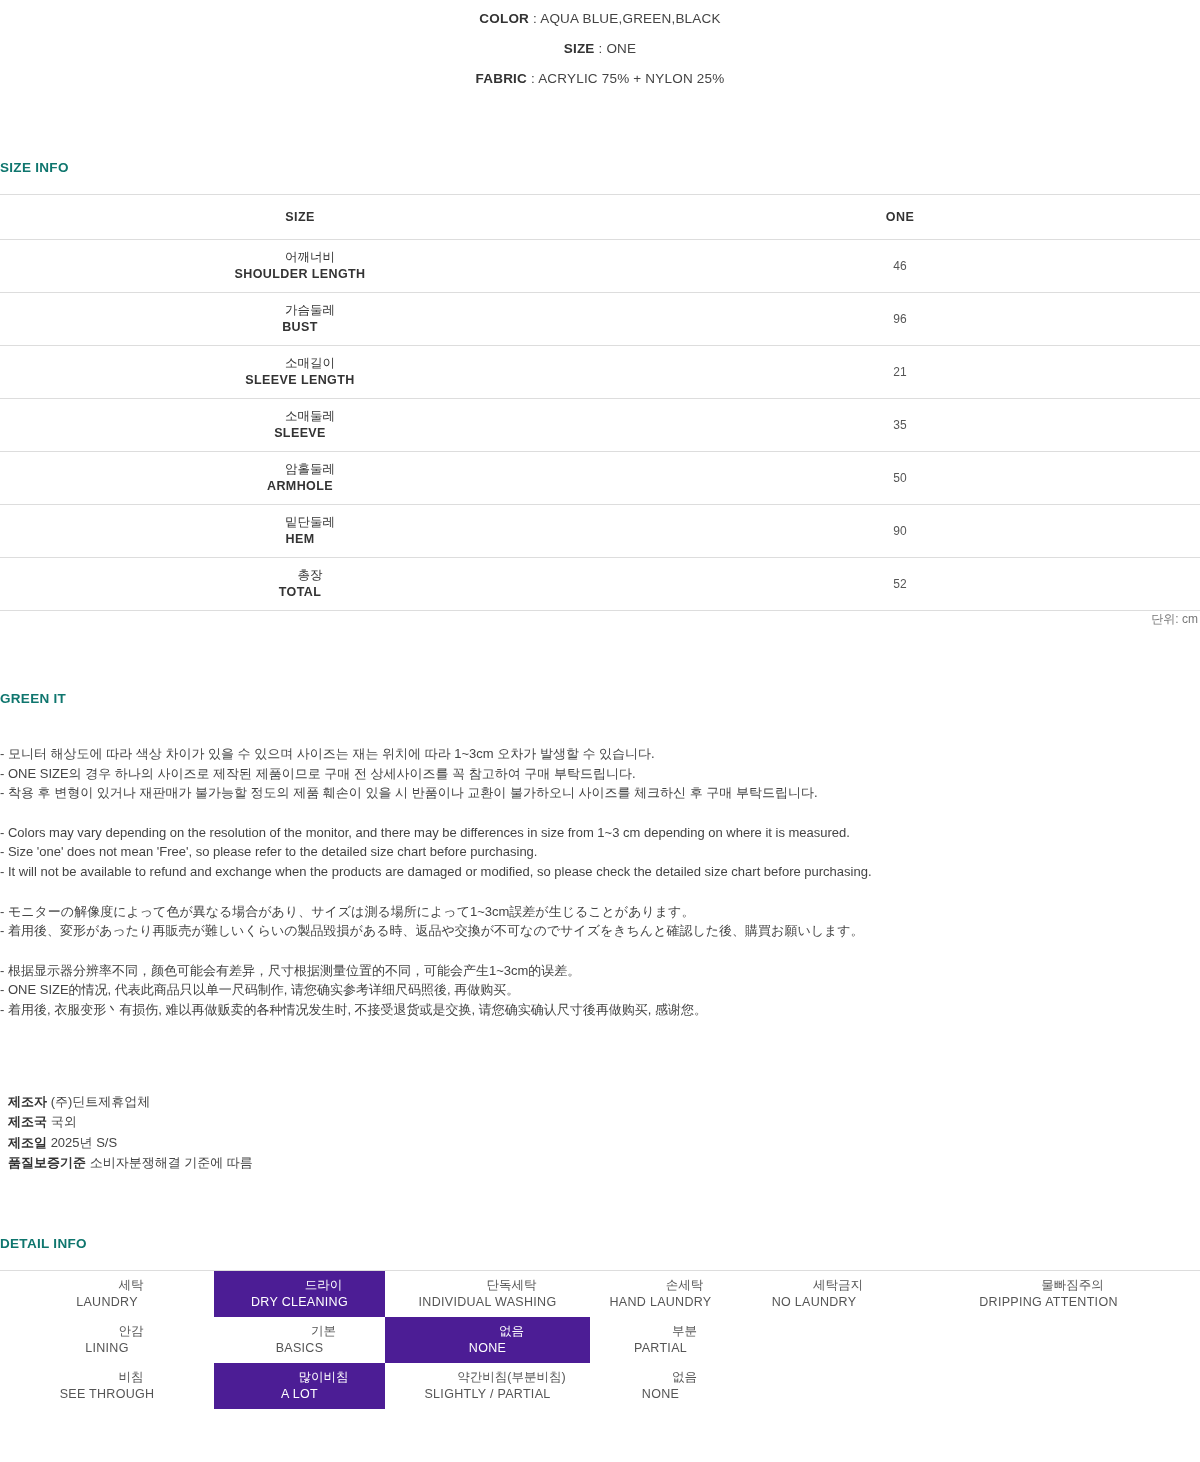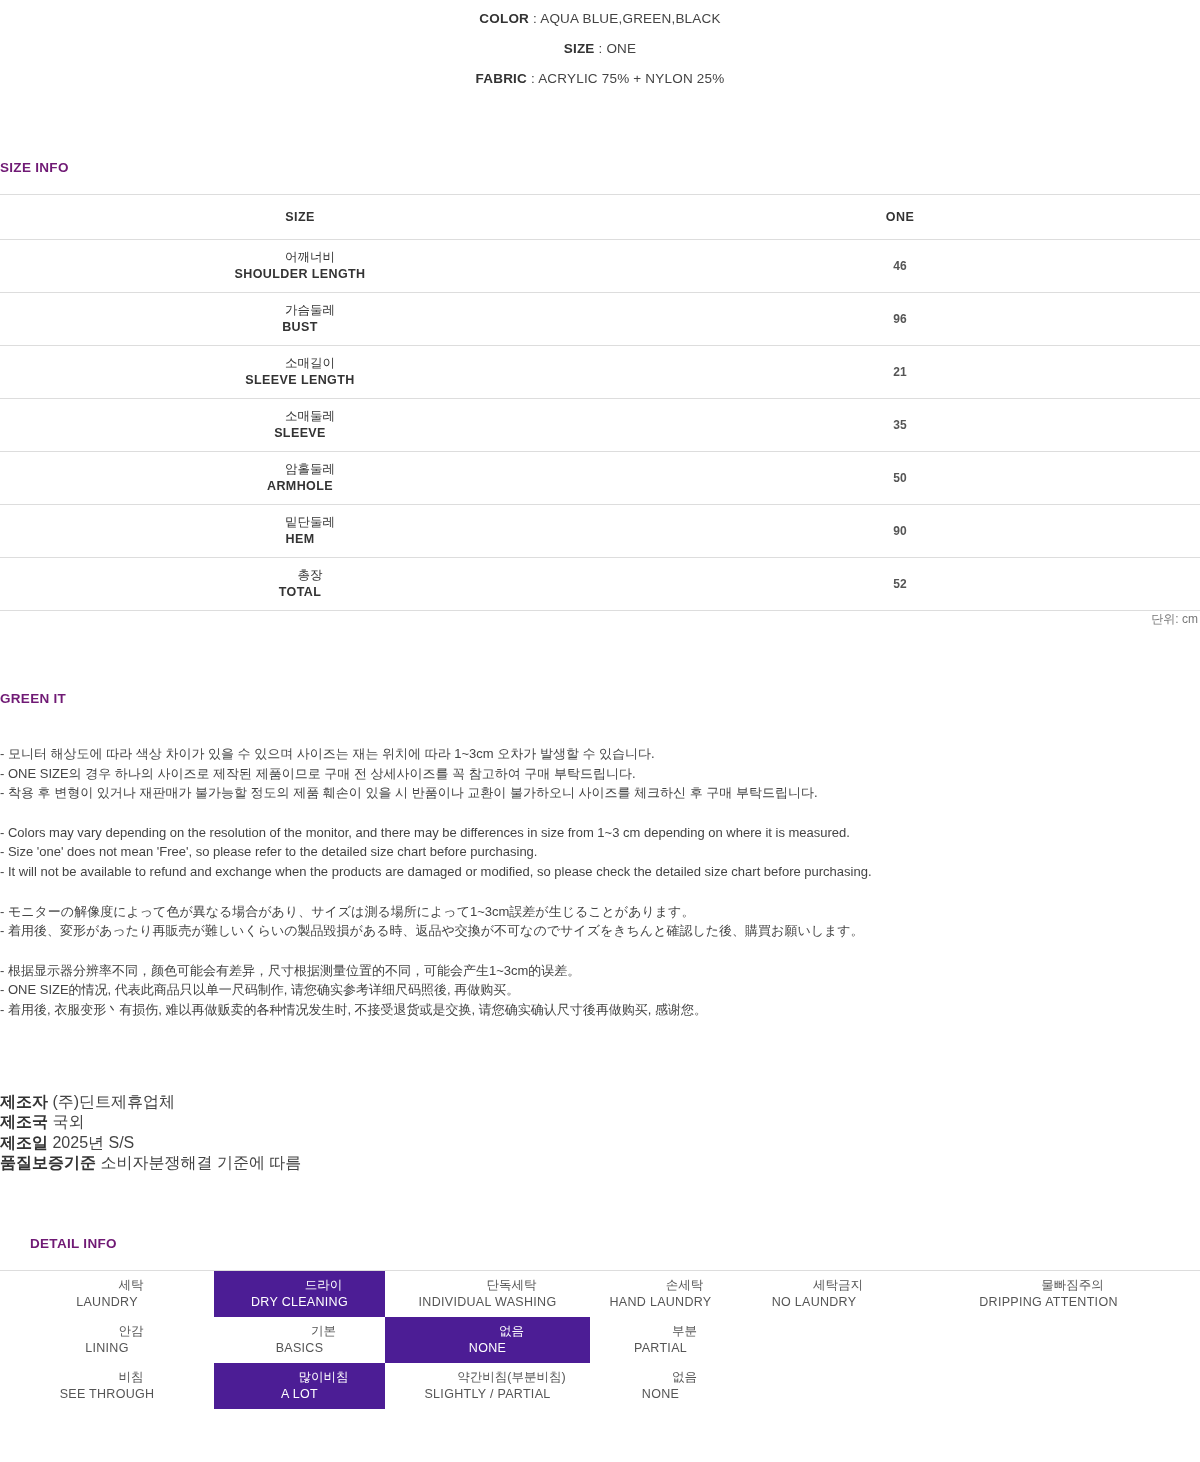"SIZE INFO" .section-title { color: #701a75 -> #0f766e }
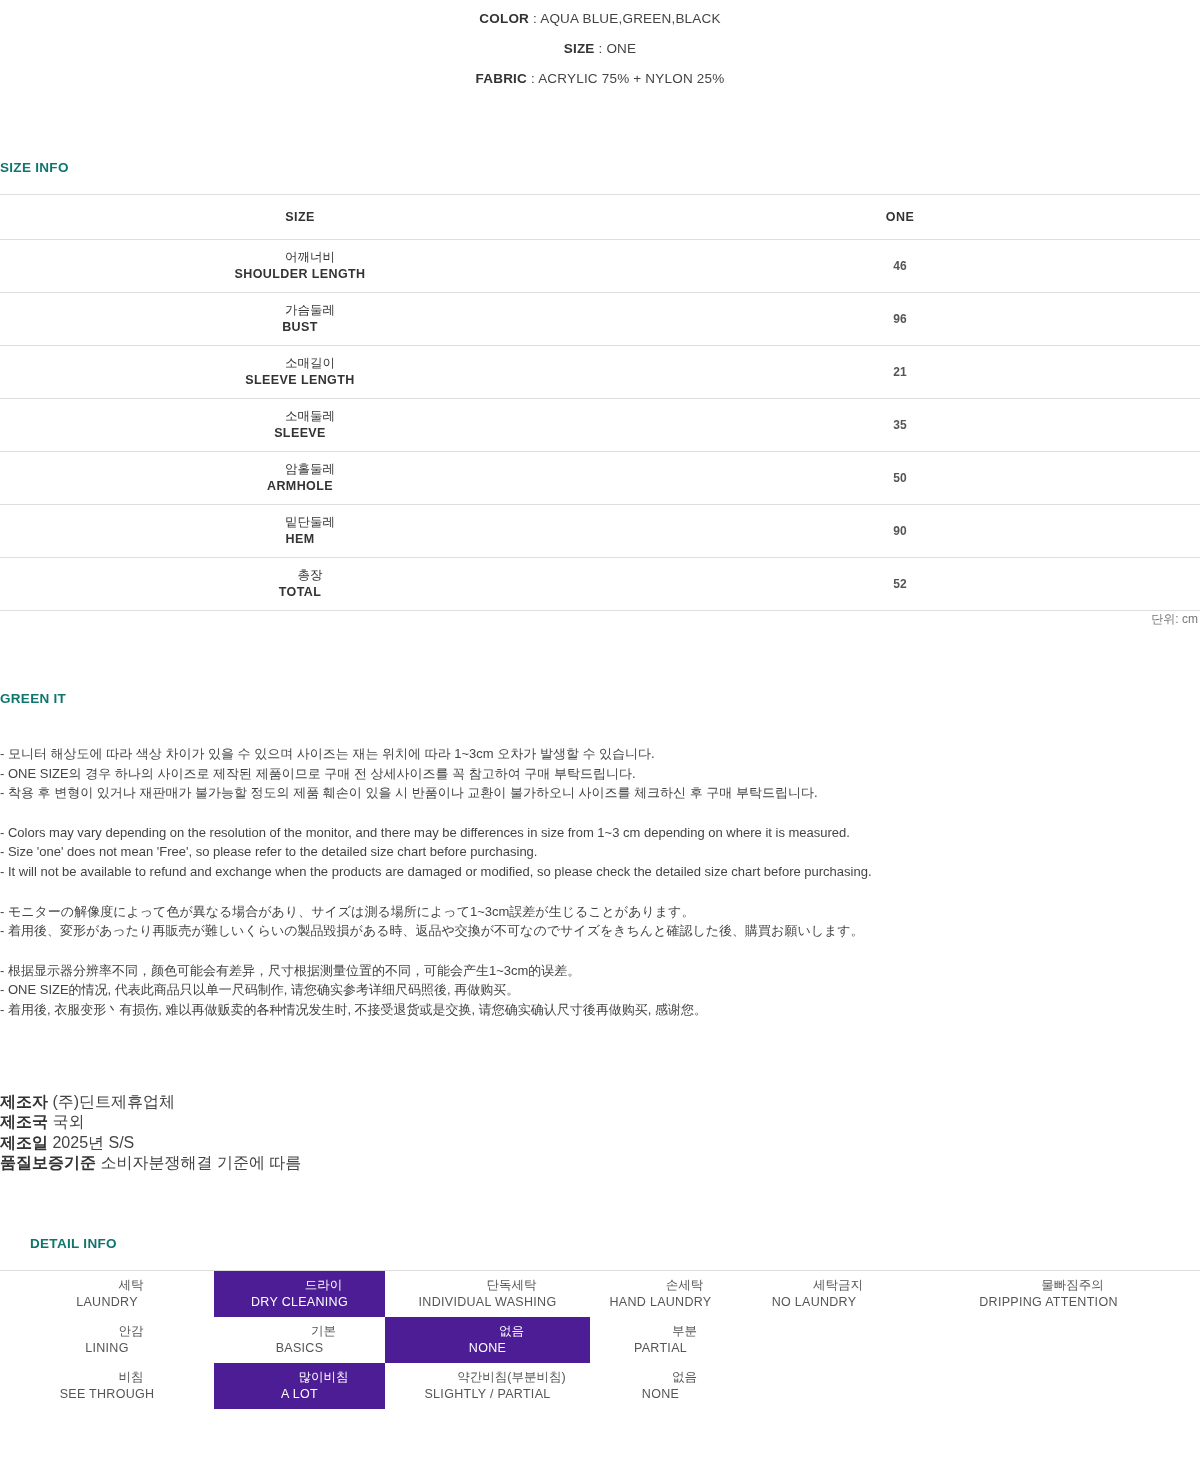"46" table.size-table td.row-value { font-weight: bold -> normal }
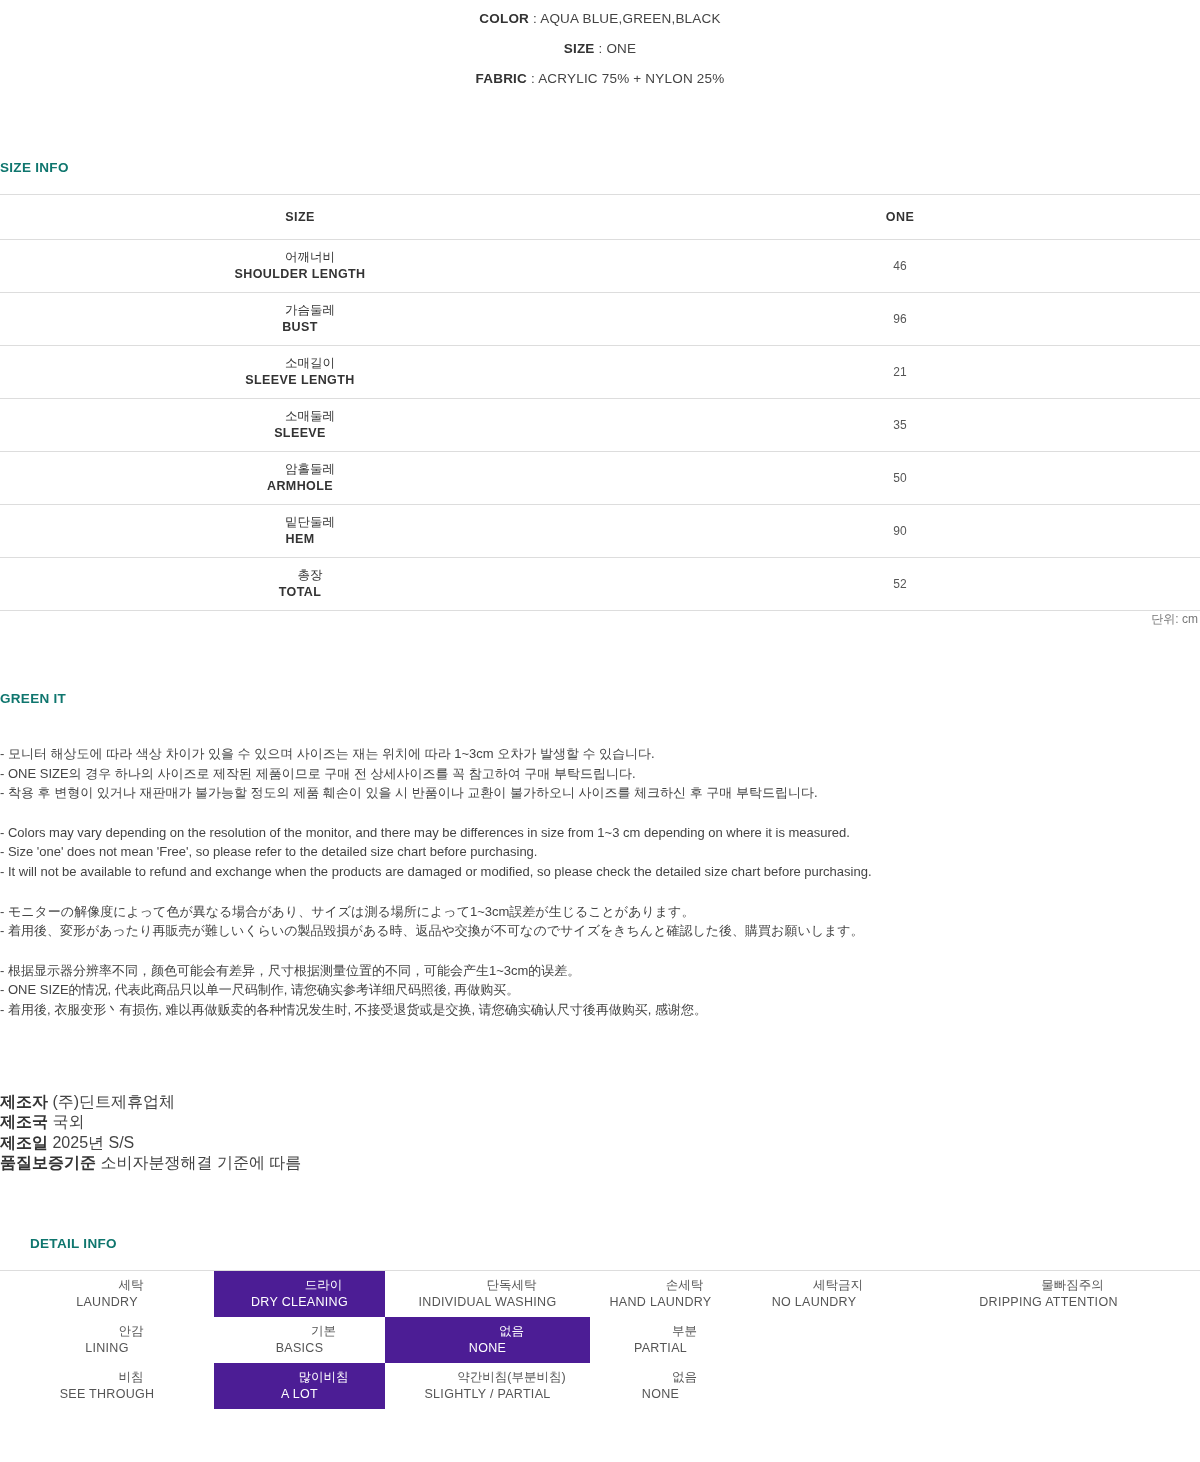"제조자 (주)딘트제휴업체" .manufacture { font-size: 16px -> 13px; margin-left: none -> 8px }
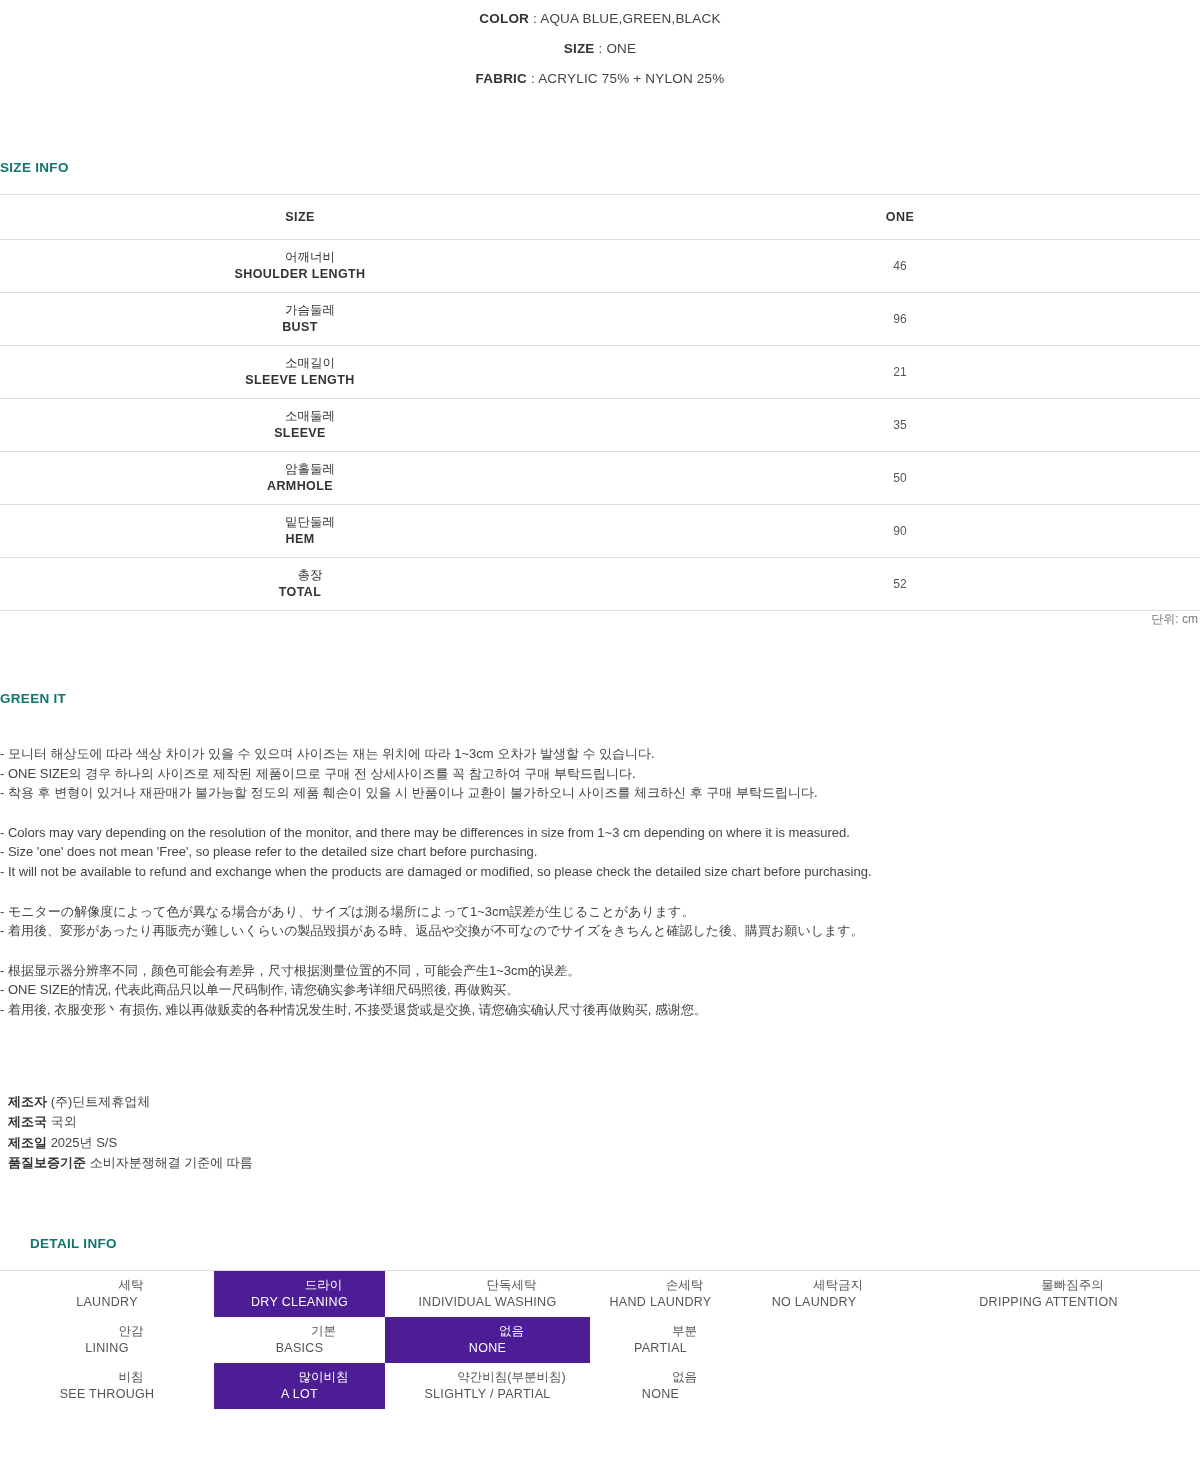"DETAIL INFO" .sect-detail-info { padding-left: 30px -> none }
